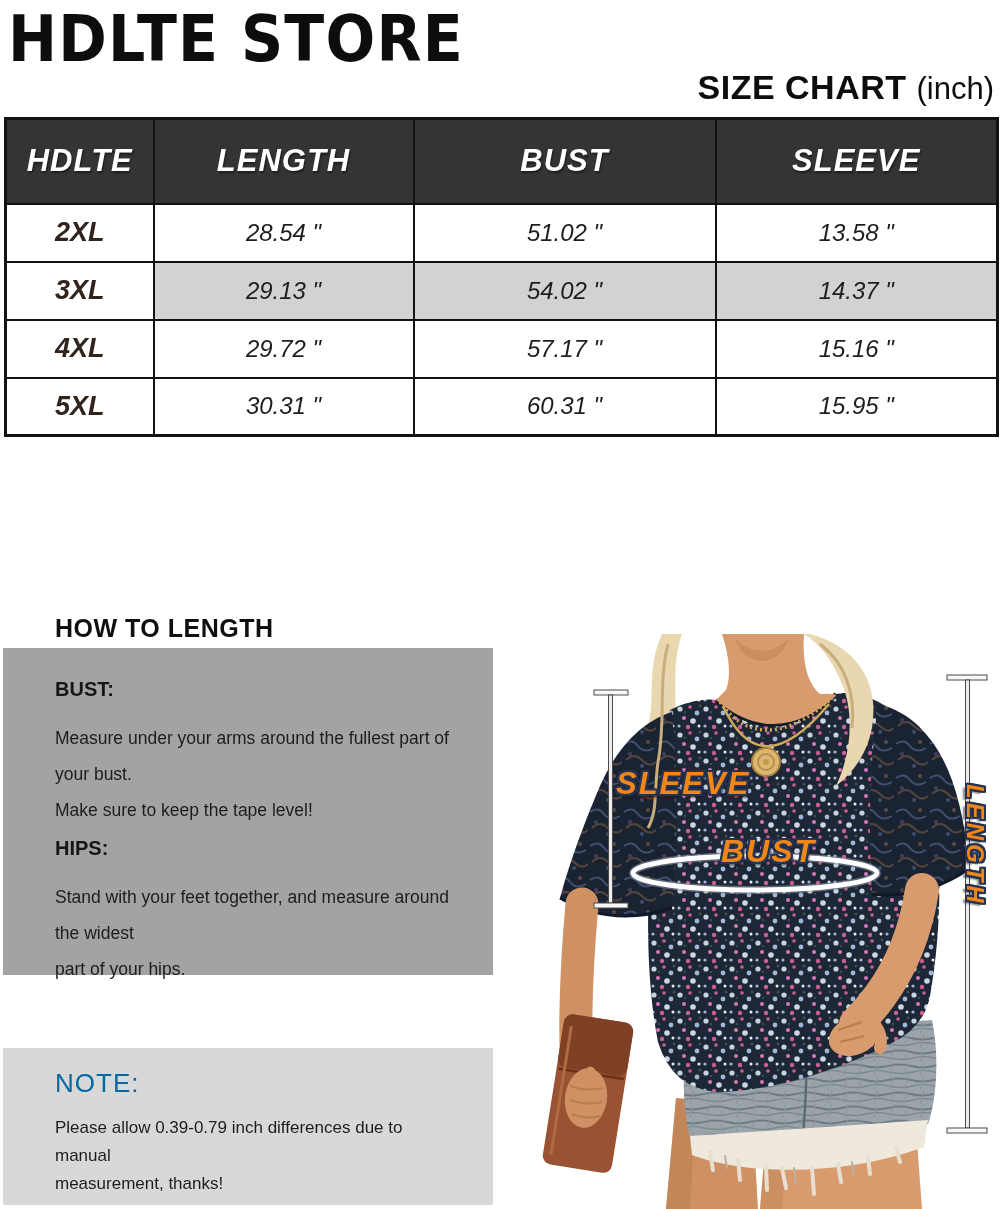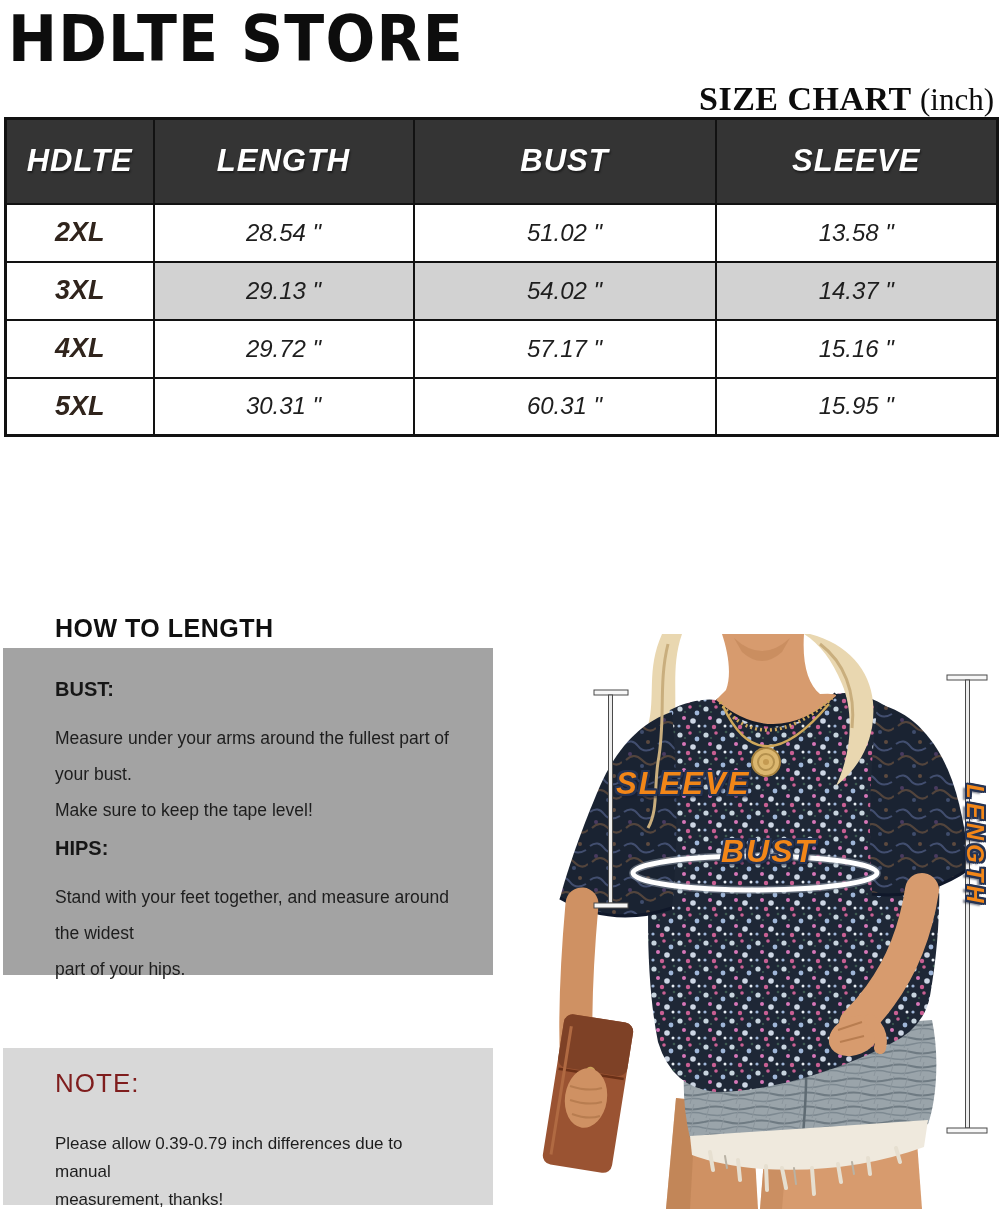"SIZE CHART (inch)" .chart-title { font-family: Liberation Serif, serif -> none; top: 80px -> 68px }
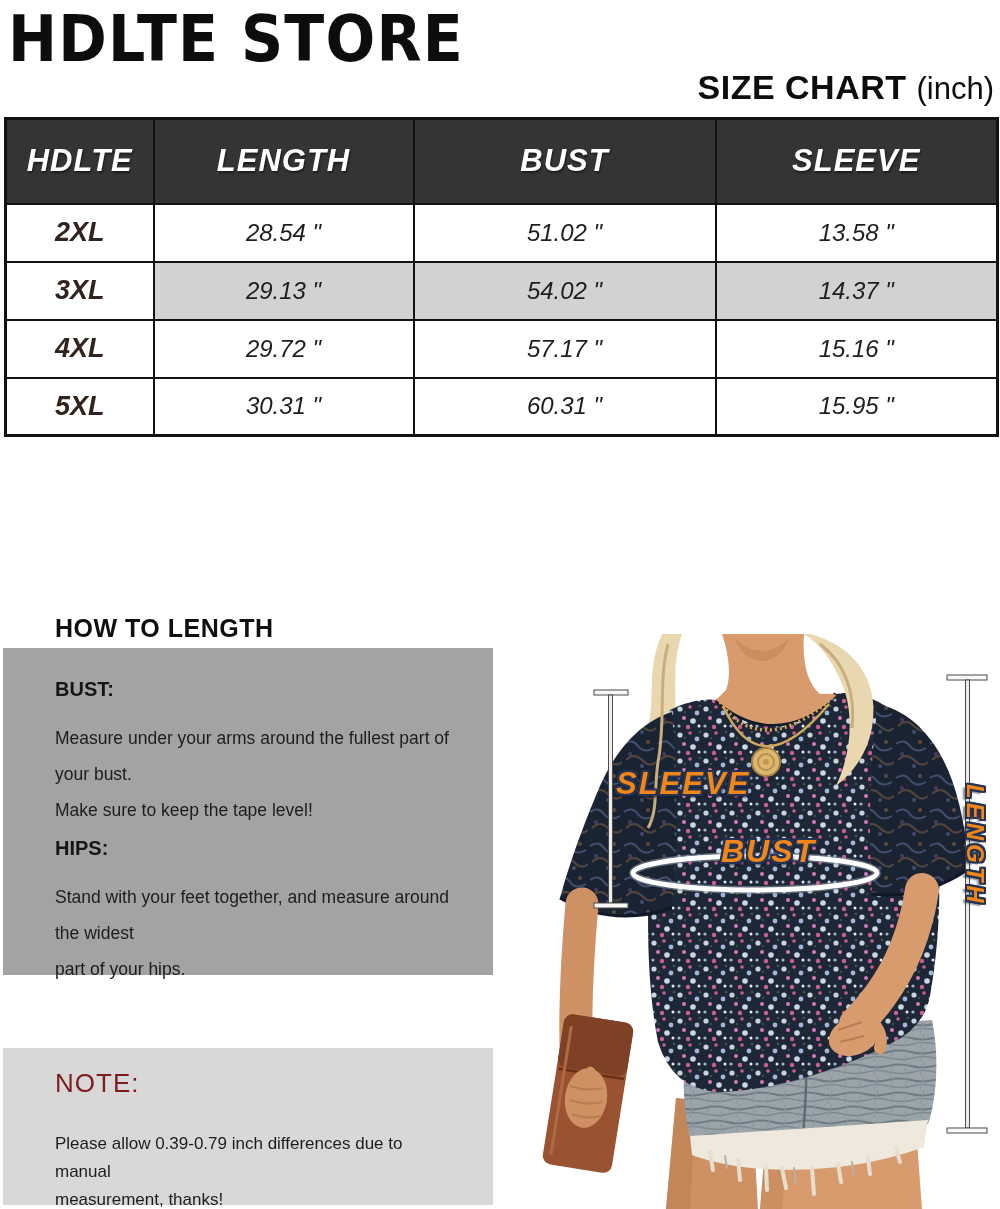"NOTE:" .note-title { color: #7f1d1d -> #0369a1; margin-bottom: 31px -> 15px }
